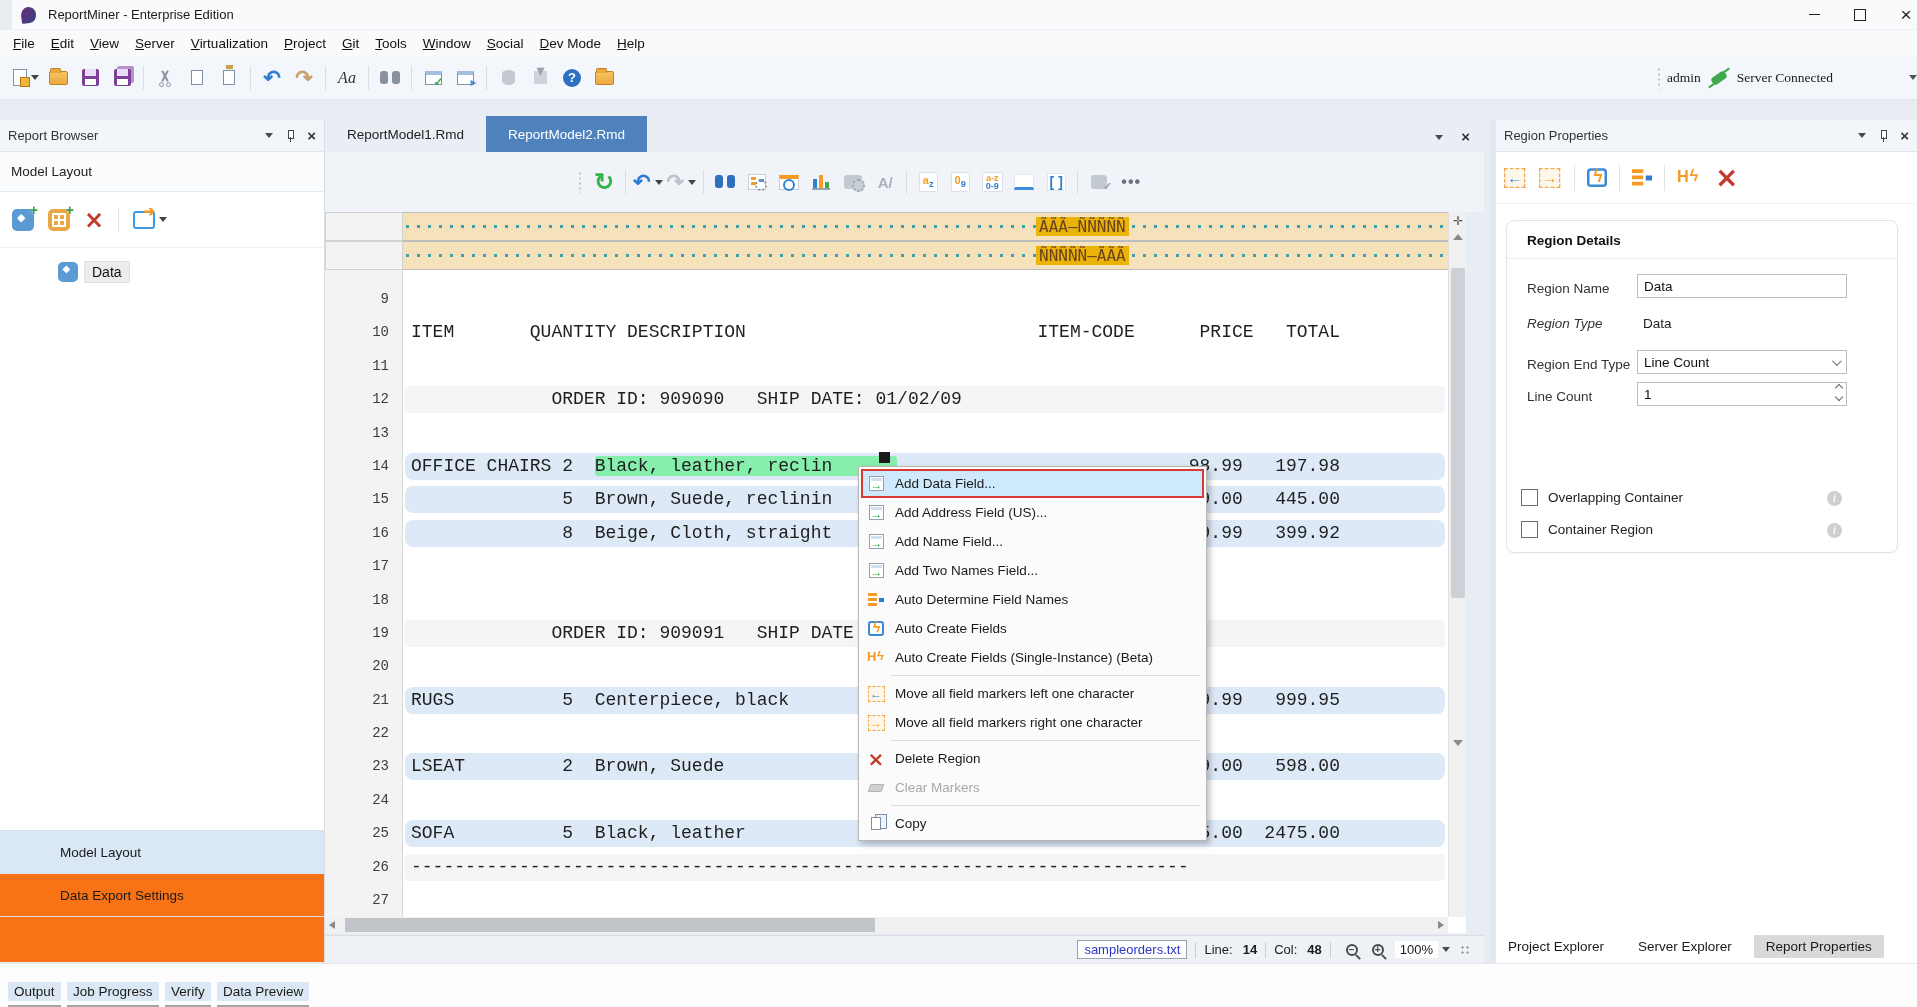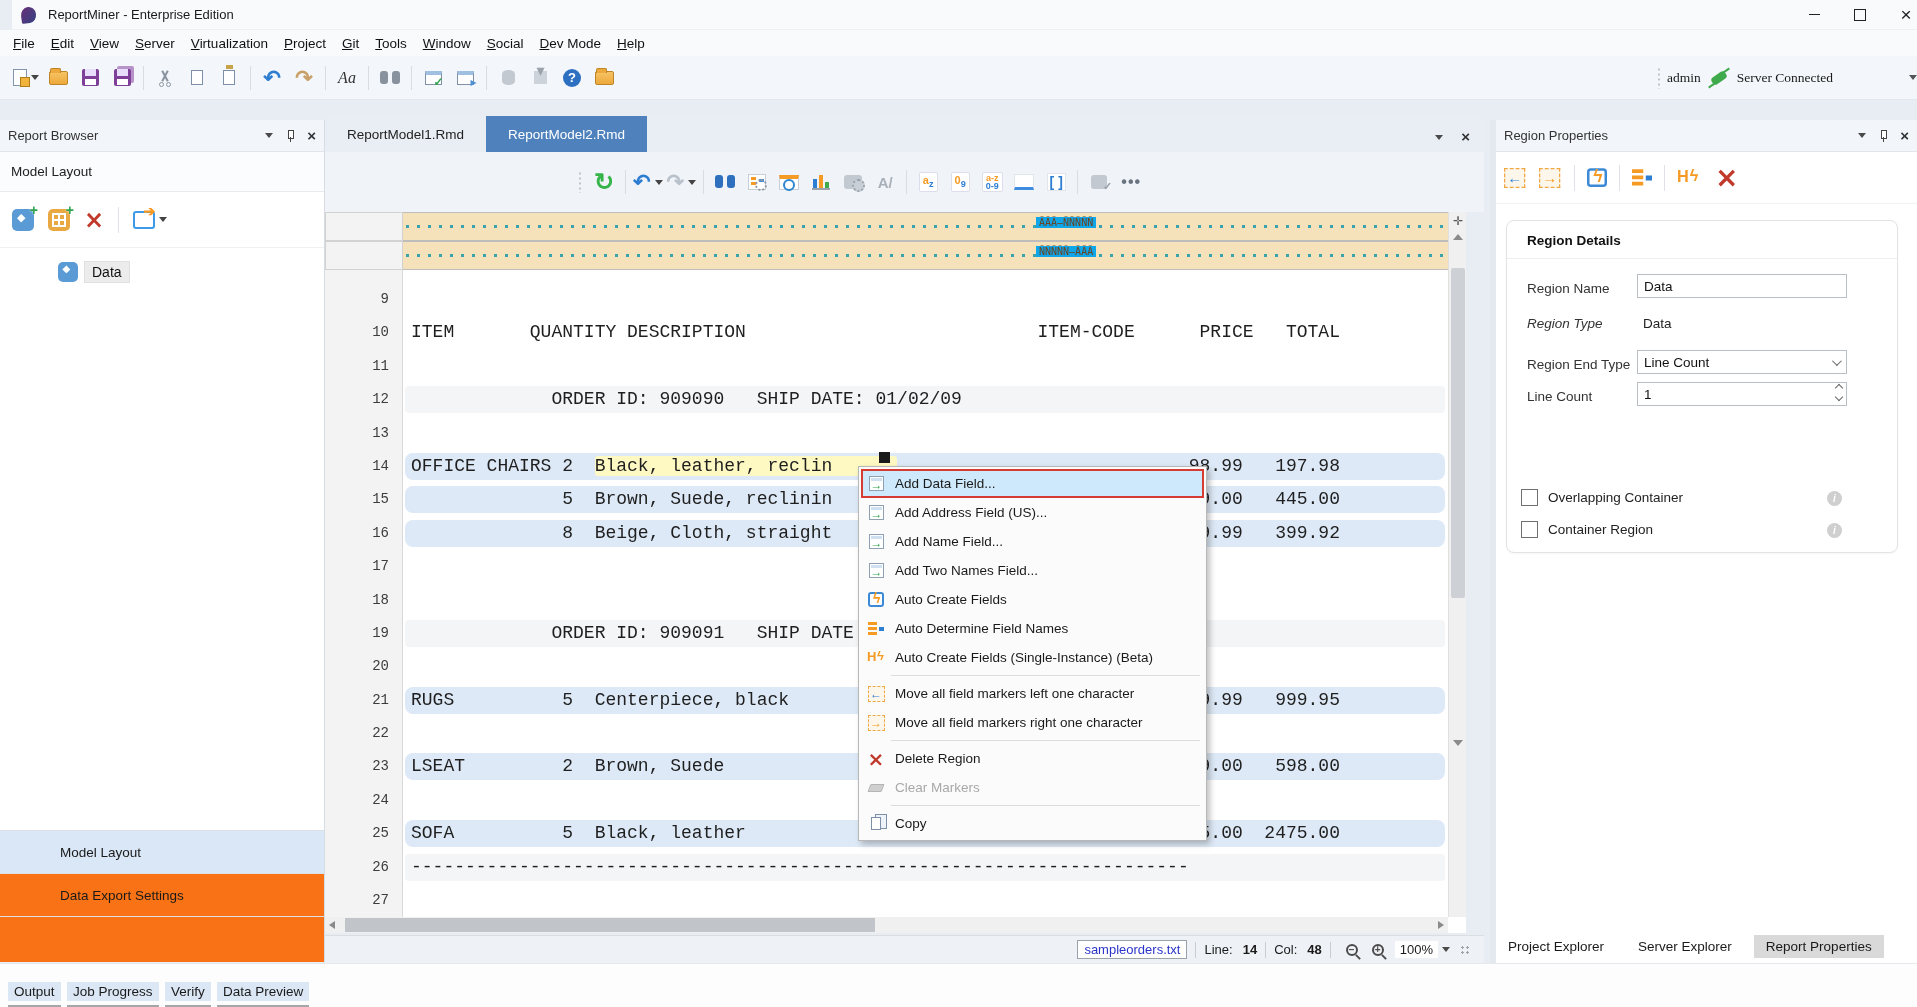"ÃÃÃ–ÑÑÑÑÑ" .ruler-label { background: #0ea5e9 -> #eab308; font-size: 10px -> 16px }
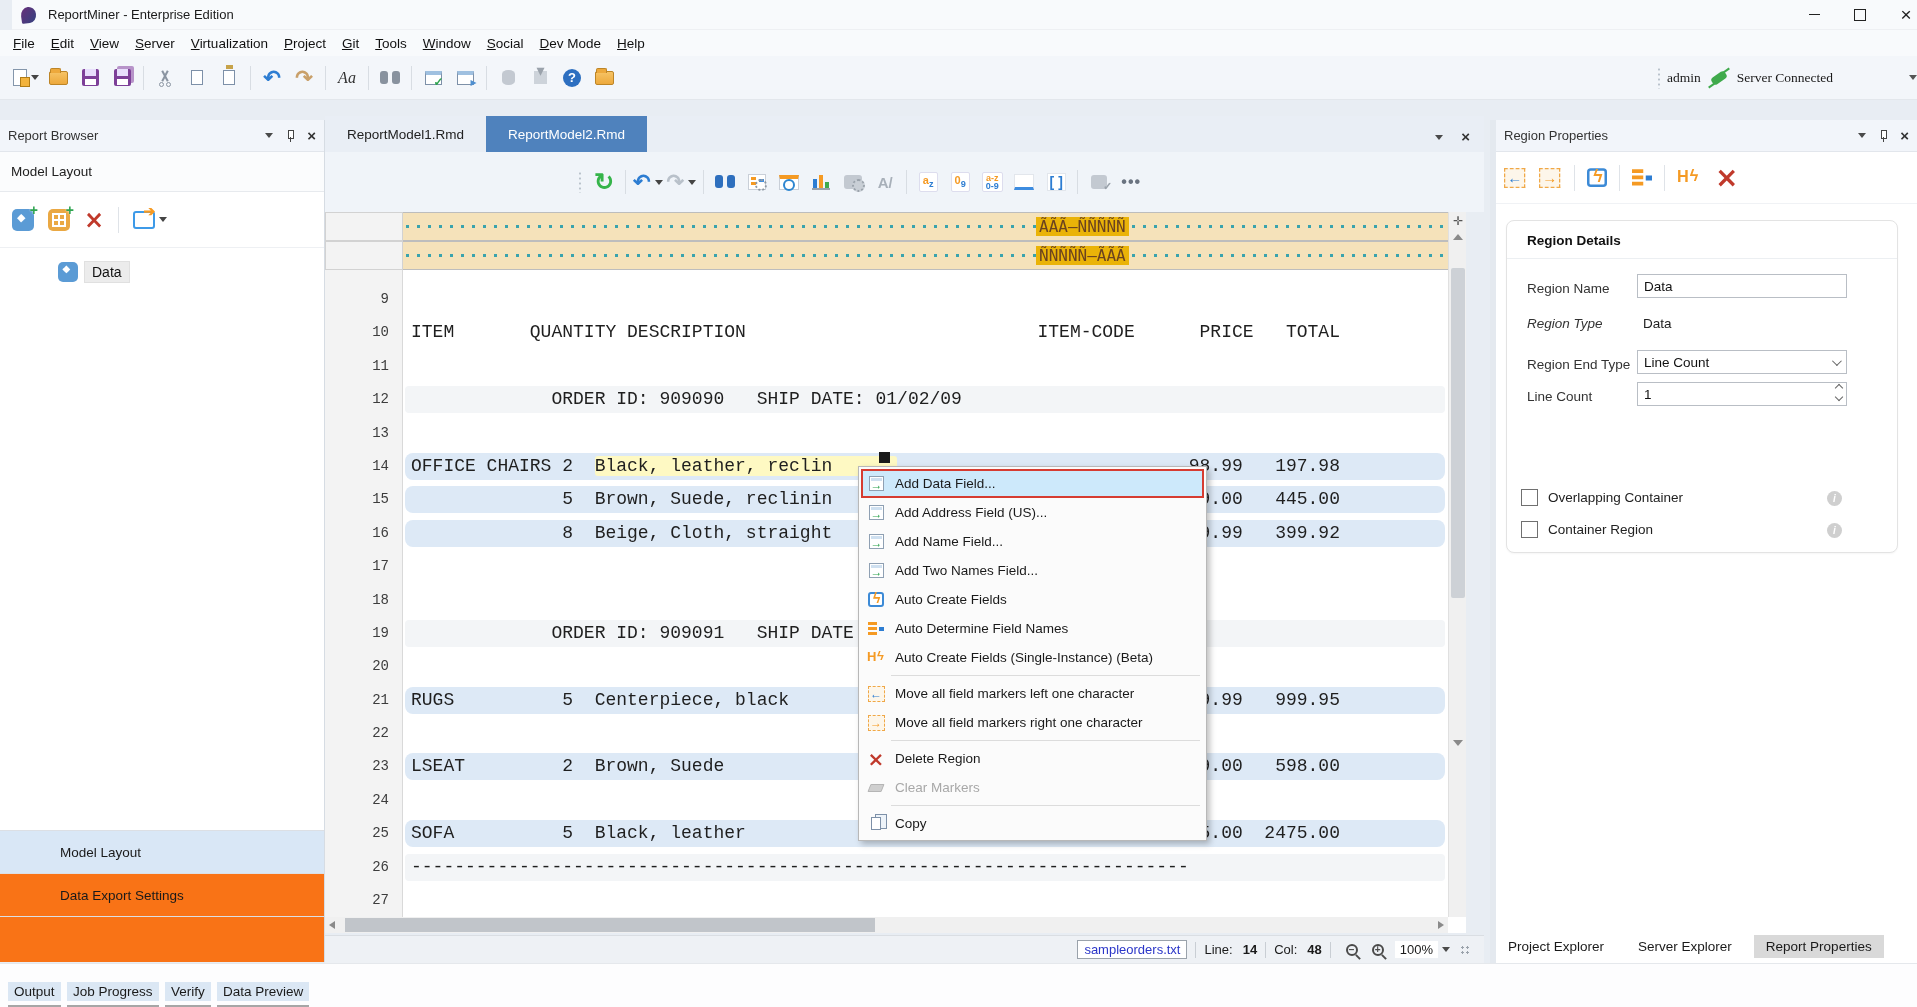"Black, leather, reclin" .lt .sel { background: #fef9c3 -> #86efac }
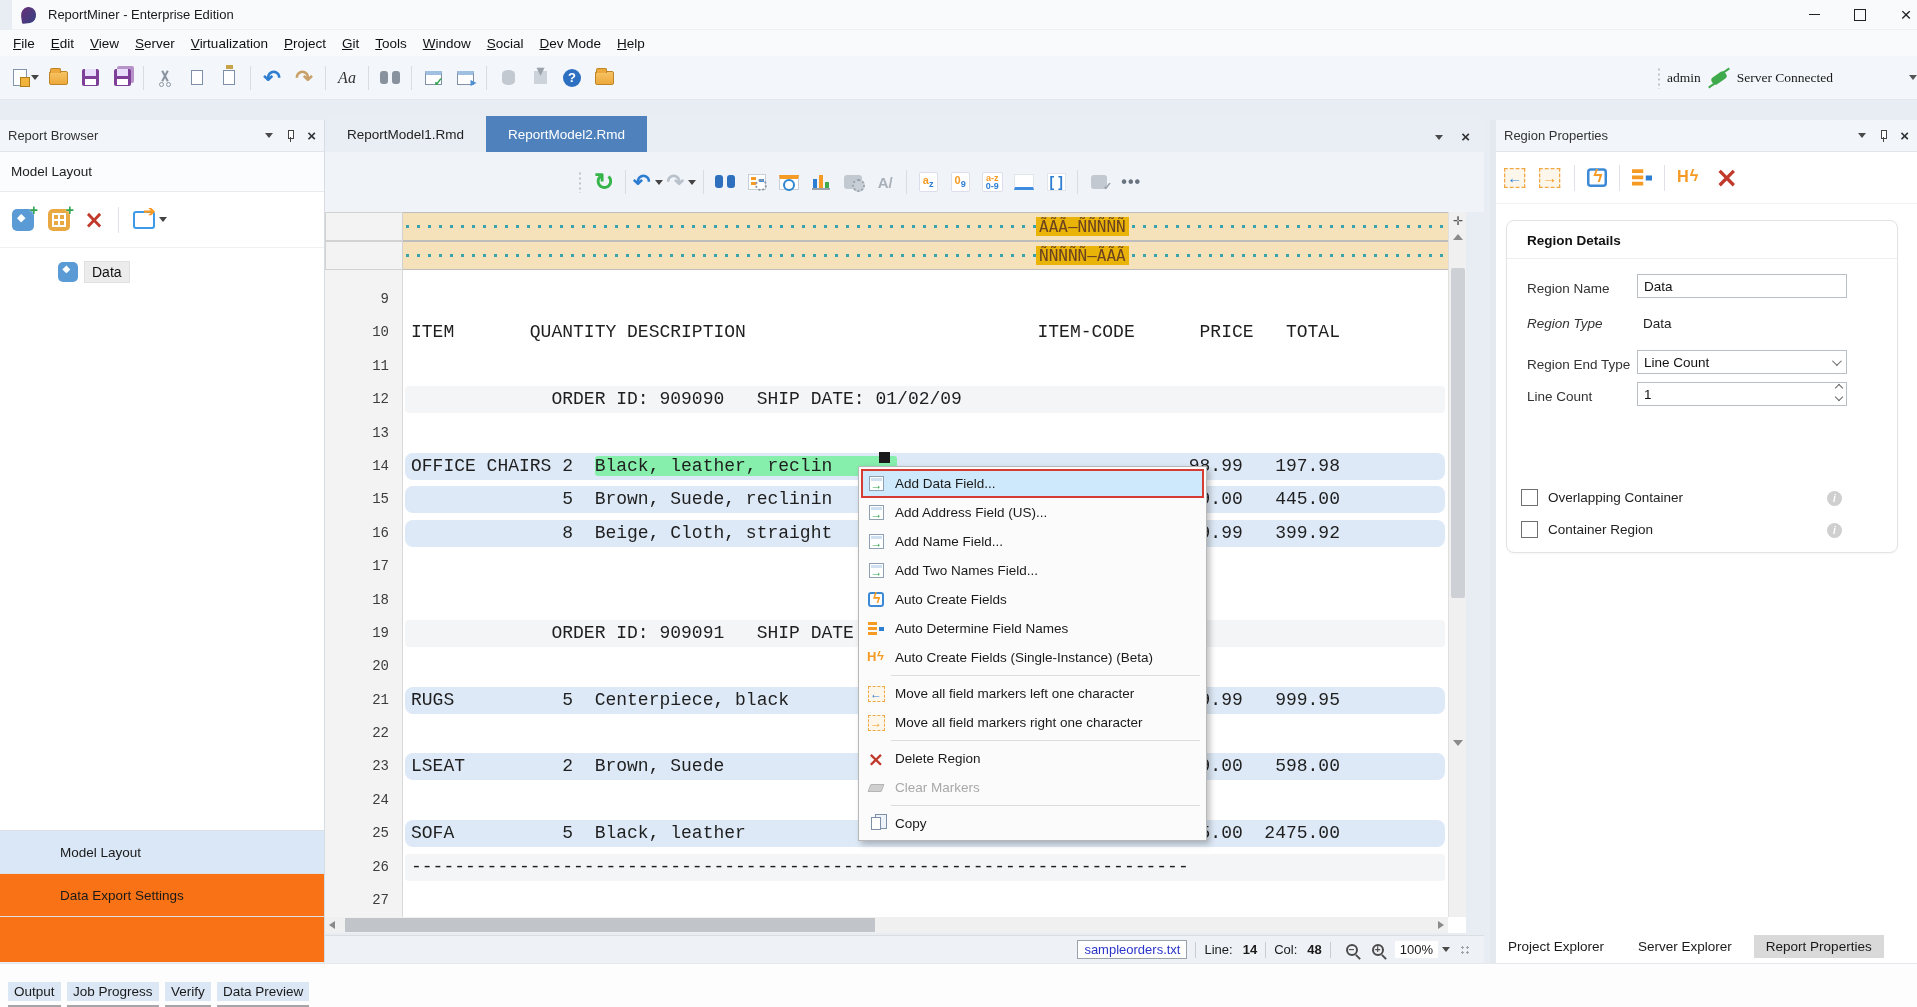"Auto Create Fields" div.mi { order: before "Auto Determine Field Names" -> after "Auto Determine Field Names" }
